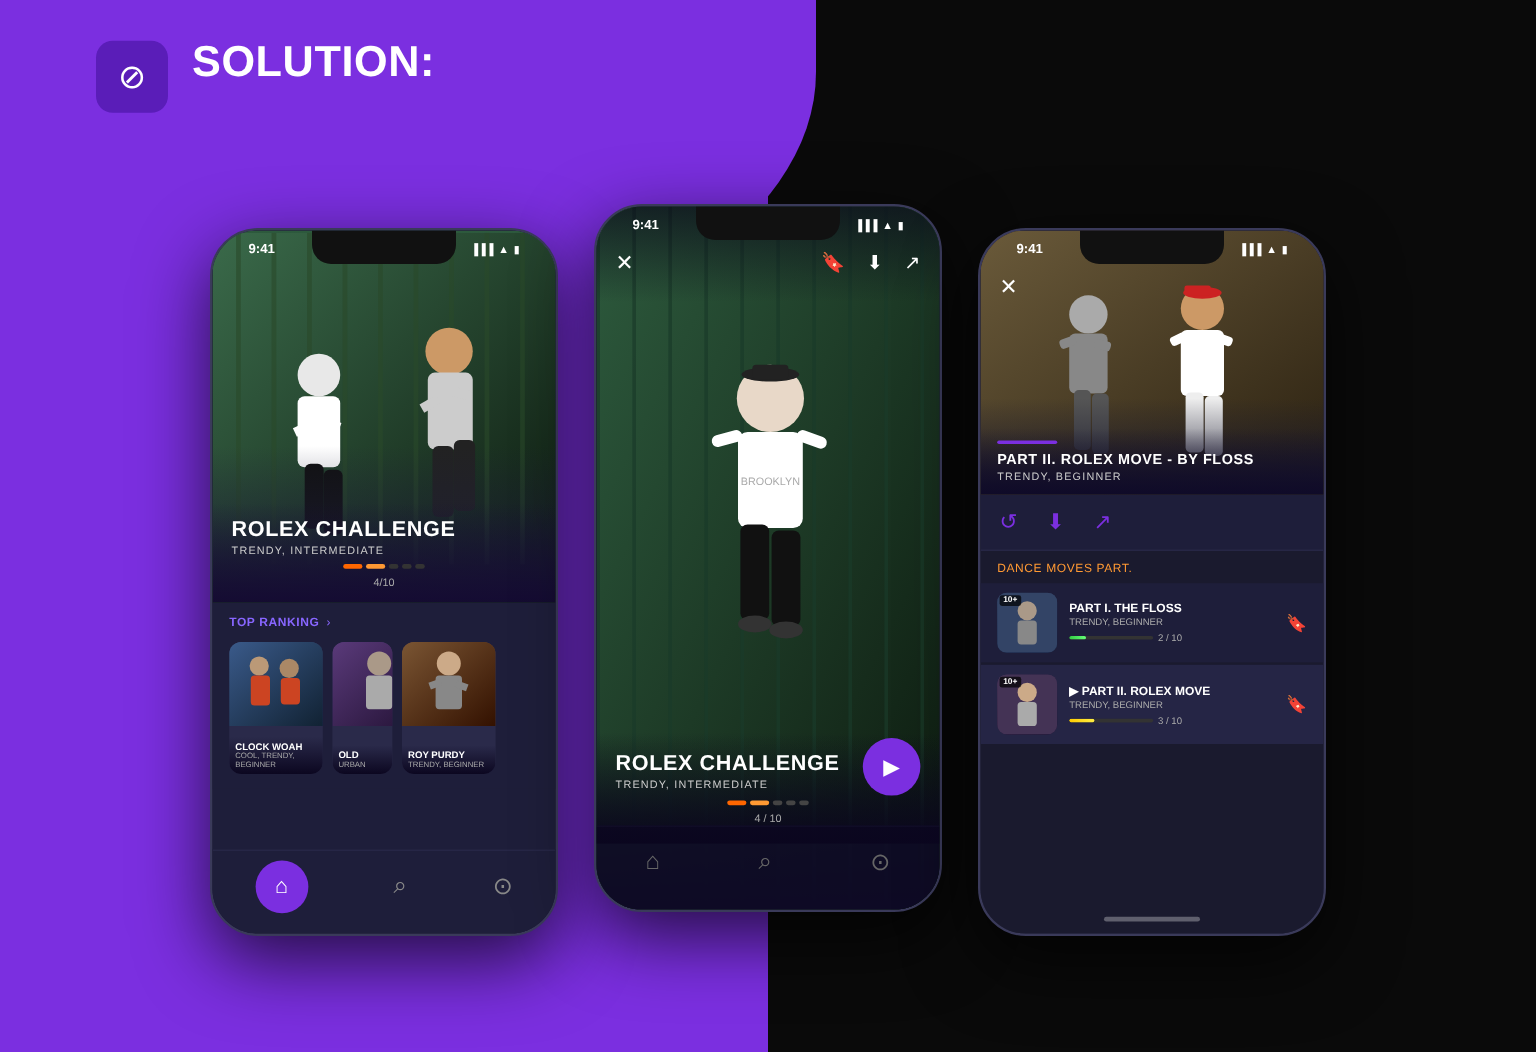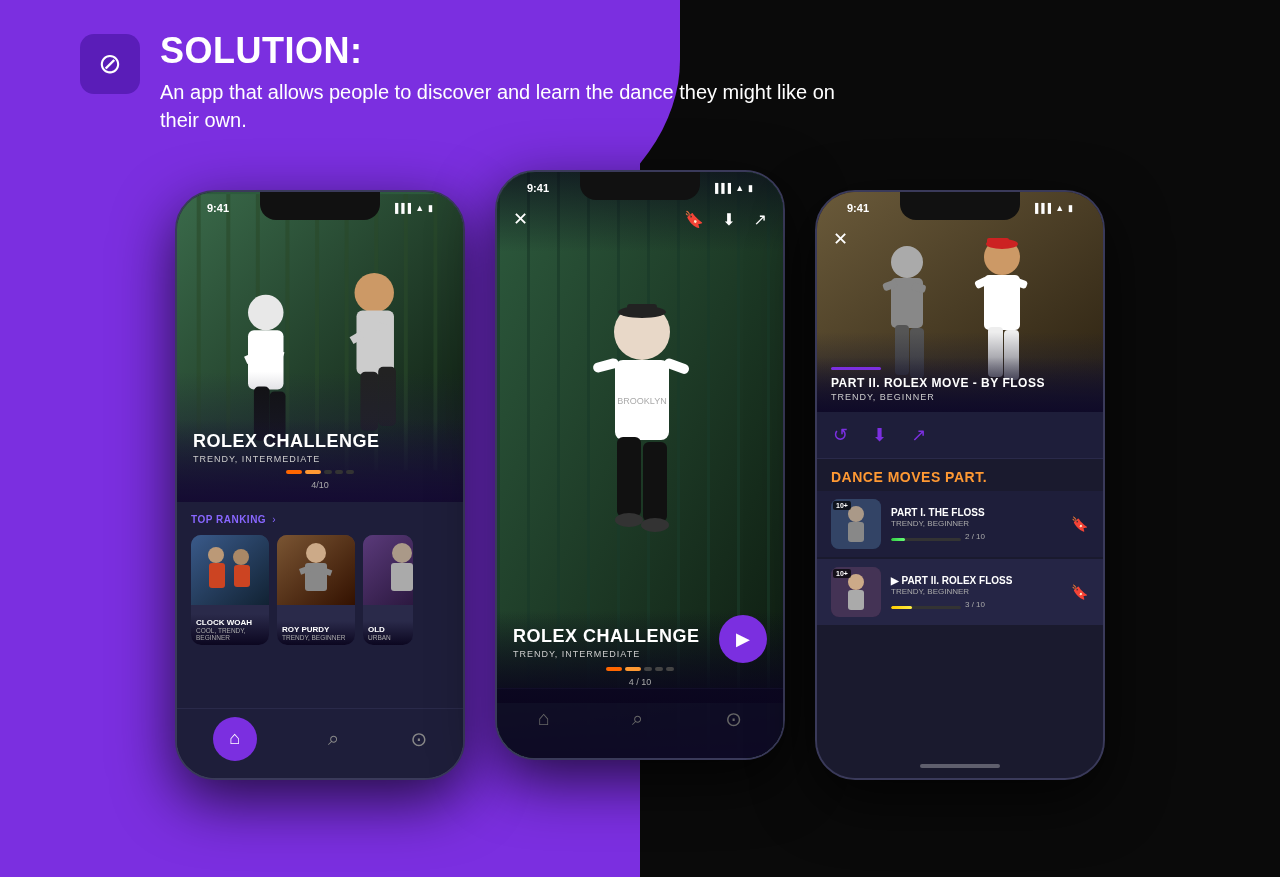"An app that allows people" p { html: <p>An app that allows people to discover and learn the dance they might like on their own.</p> -> none }
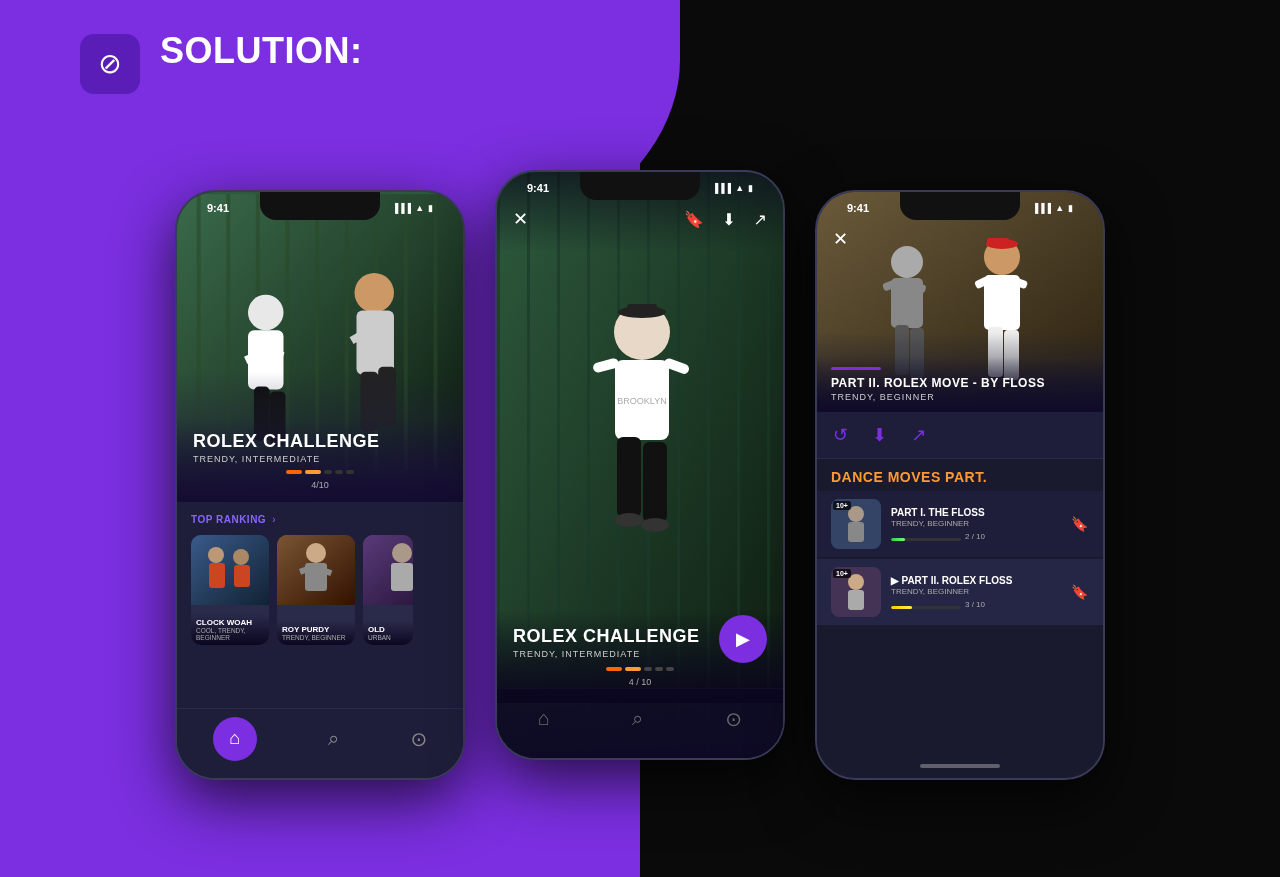"DANCE MOVES PART." .section-label { font-size: 14px -> 10px; font-weight: 700 -> 400 }
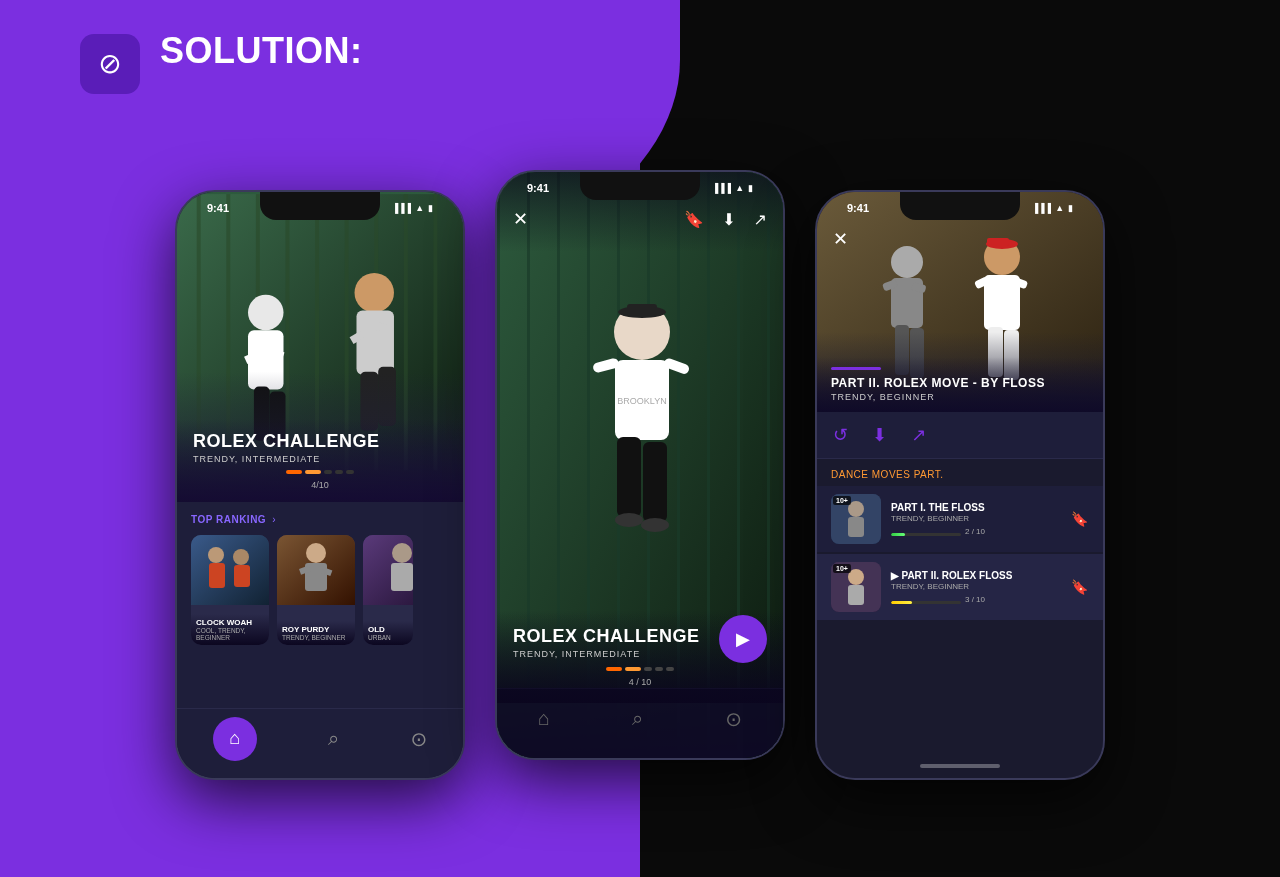"2 / 10" .part-progress { align-items: flex-end -> center }
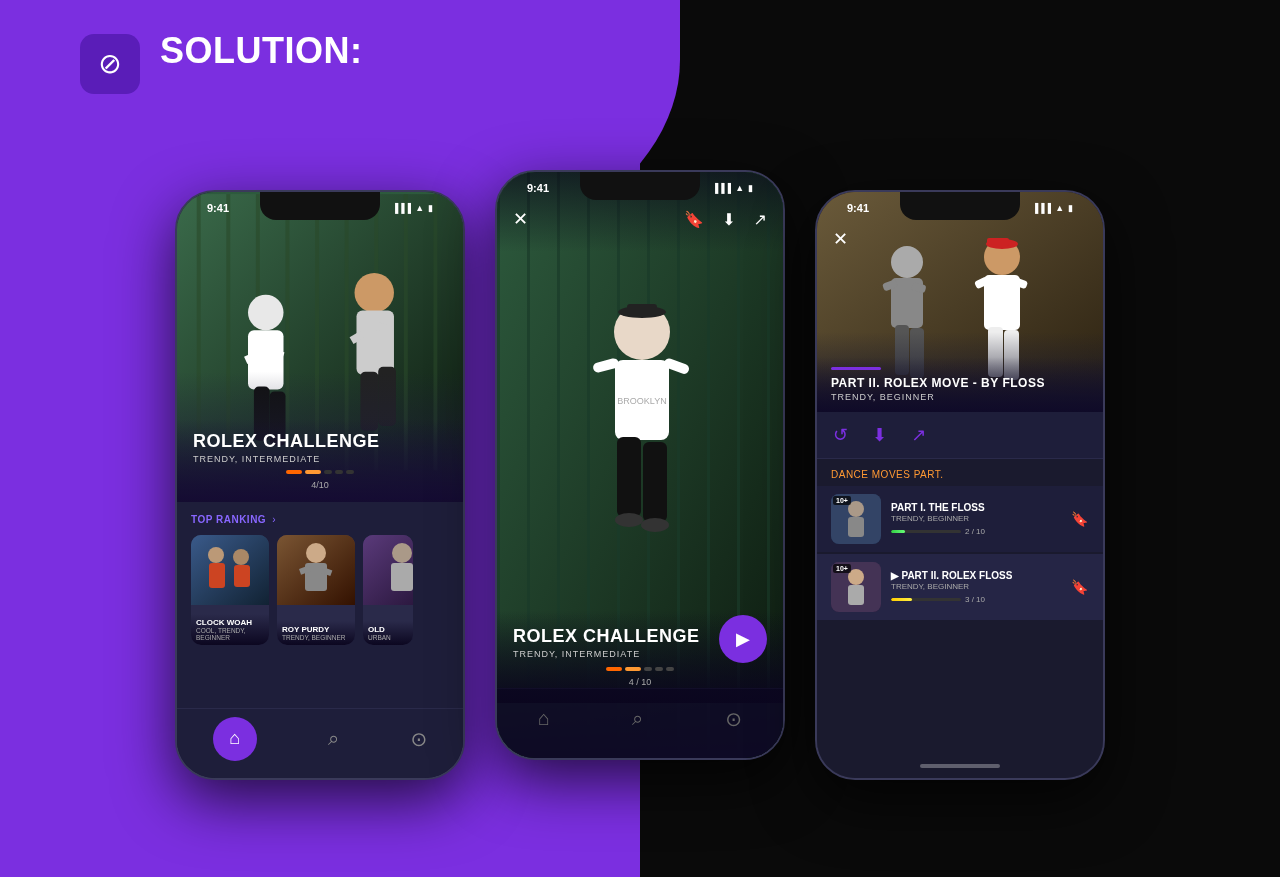"▶ PART II. ROLEX FLOSS" div.part-title { text: FLOSS -> MOVE }
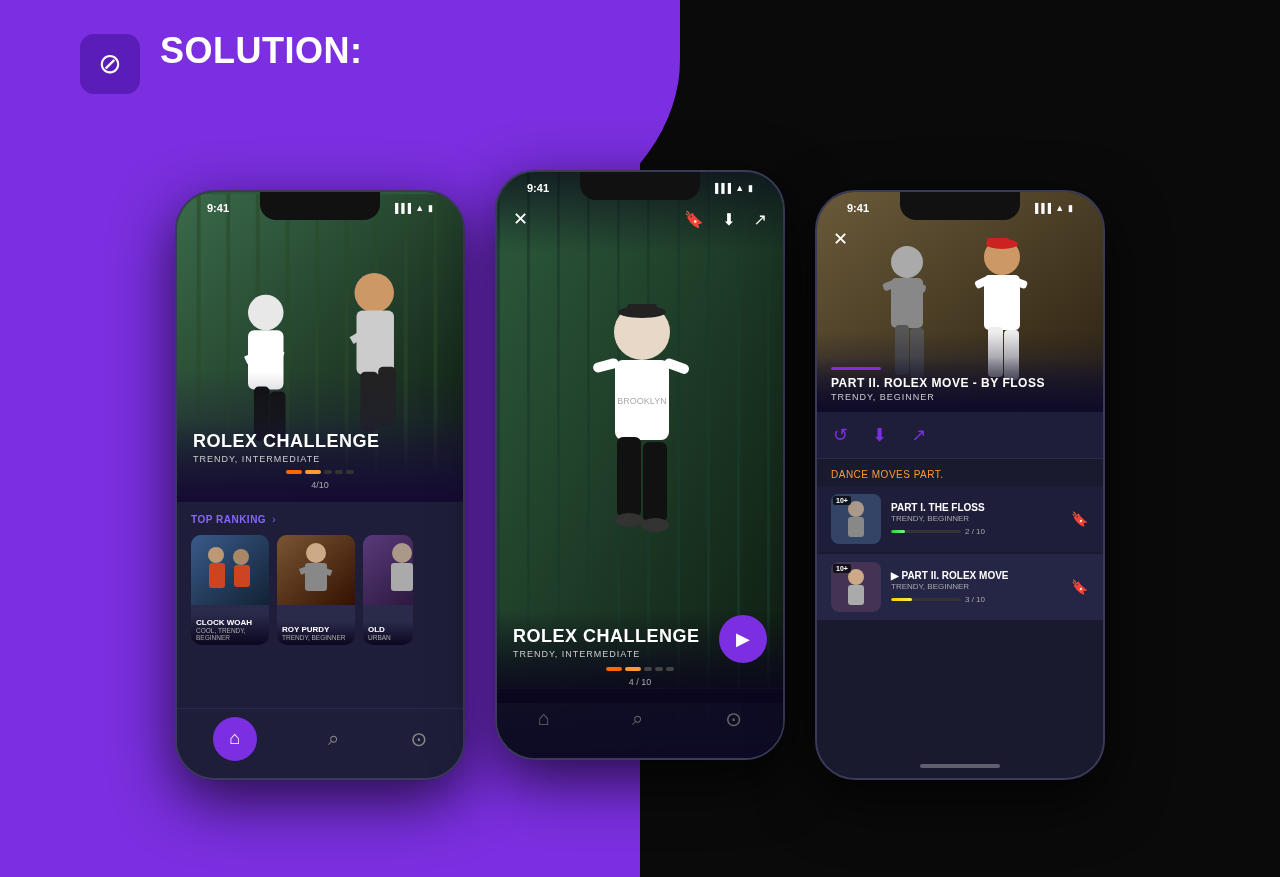"ROY PURDY" div.rank-card { order: before "OLD" -> after "OLD" }
